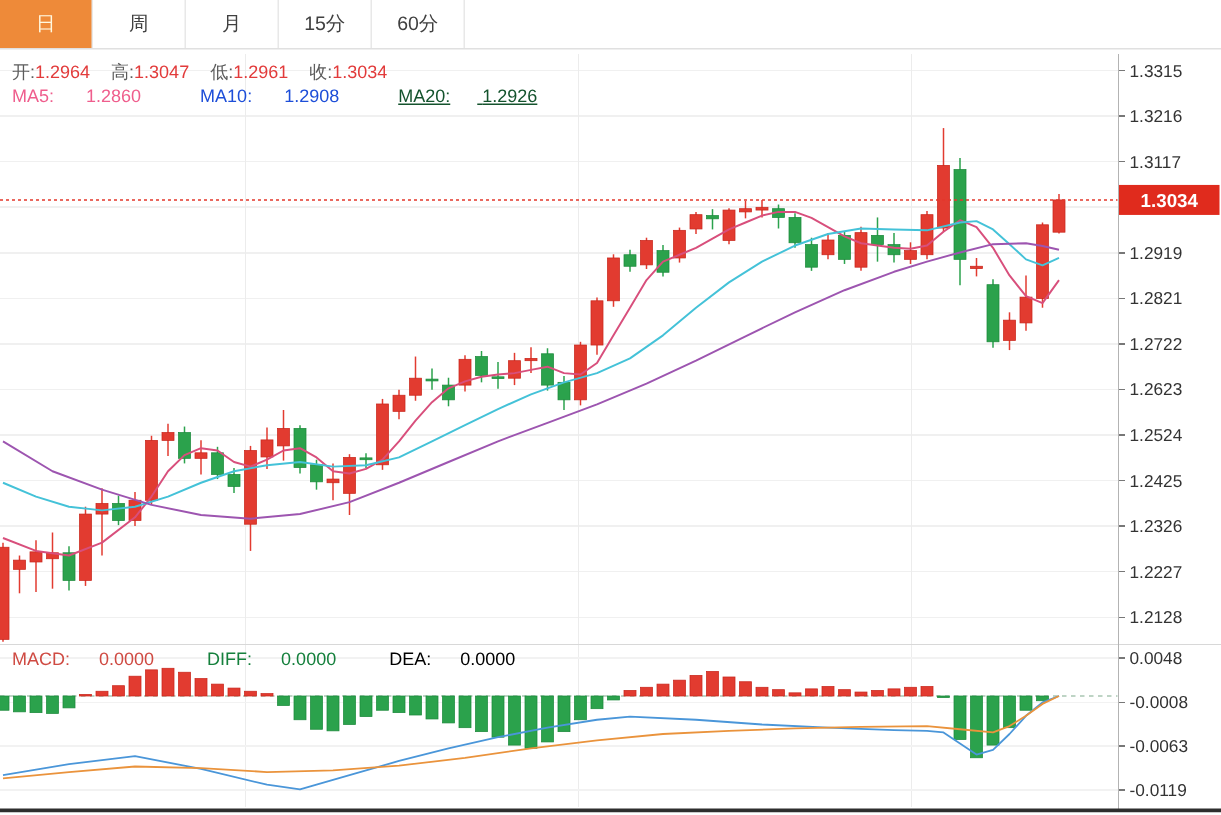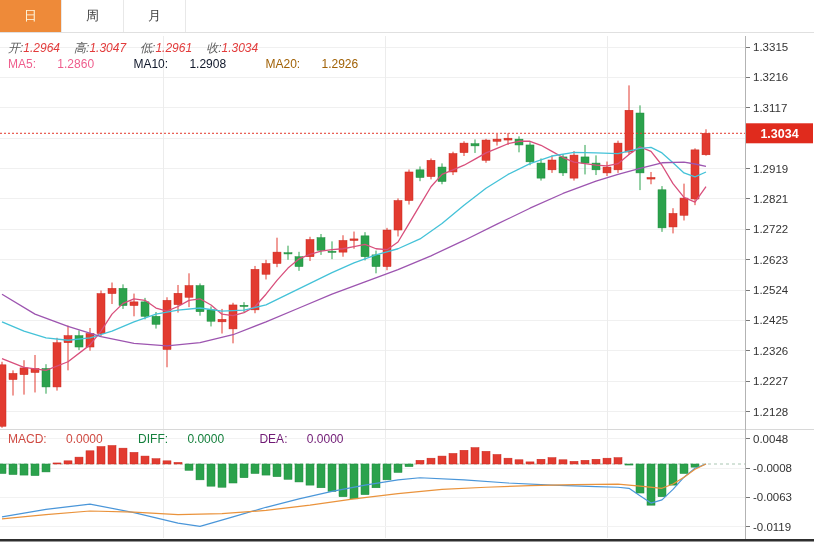"15分" div.tab { html: none -> <div>15分</div> }
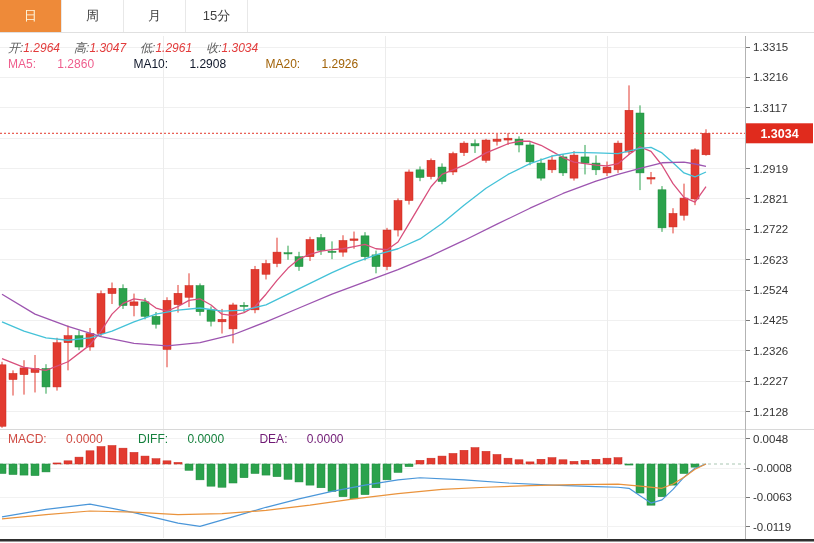"60分" div.tab { html: none -> <div>60分</div> }
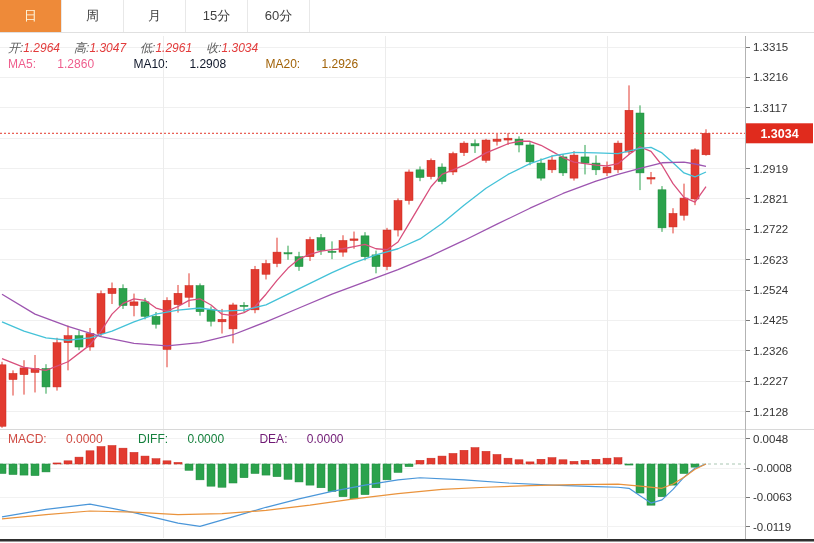"开:1.2964 高:1.3047 低:1.2961 收:1.3034" .ohlc-row { font-style: italic -> none }
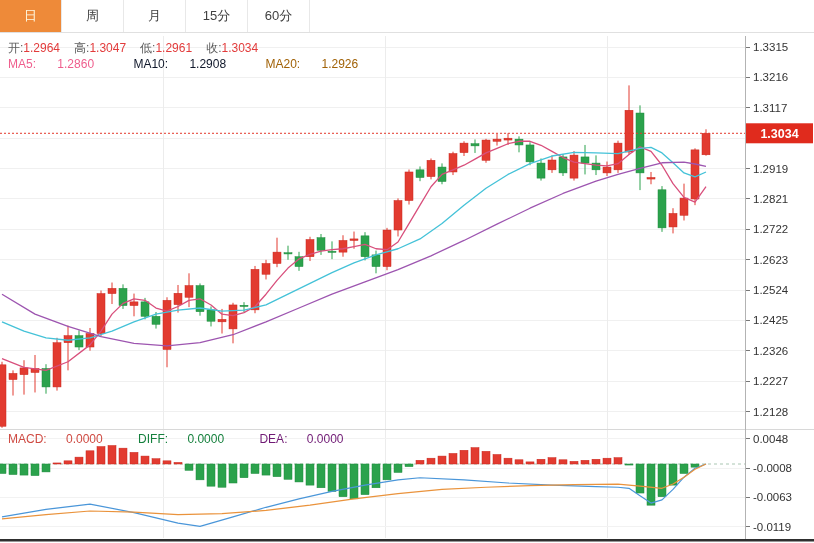"MA10: 1.2908" .ma10 { color: #0f172a -> #1d4ed8 }
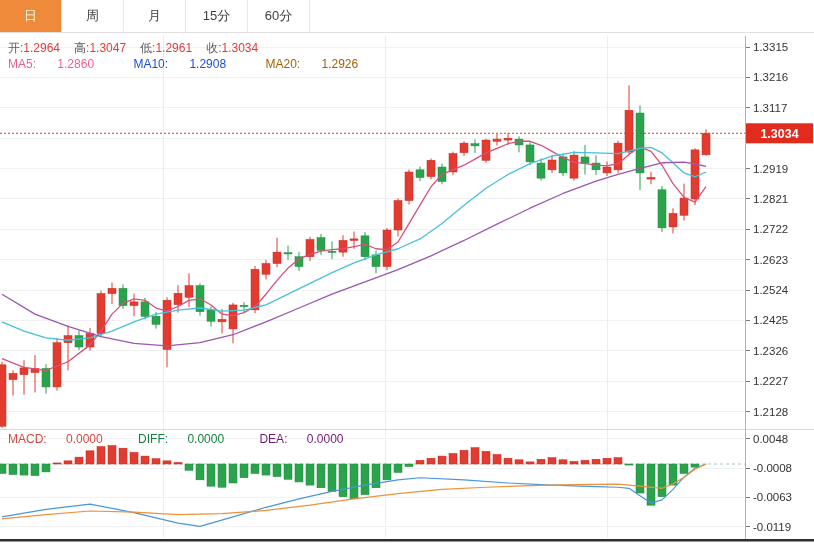"MA20: 1.2926" .ma20 { color: #a16207 -> #14532d; text-decoration: none -> underline }
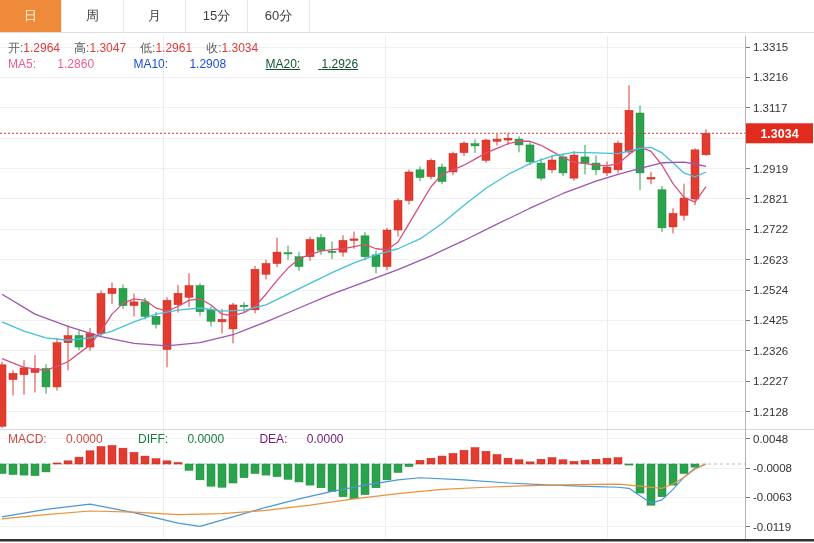"DEA: 0.0000" .c-dea { color: #701a75 -> #000000 }
